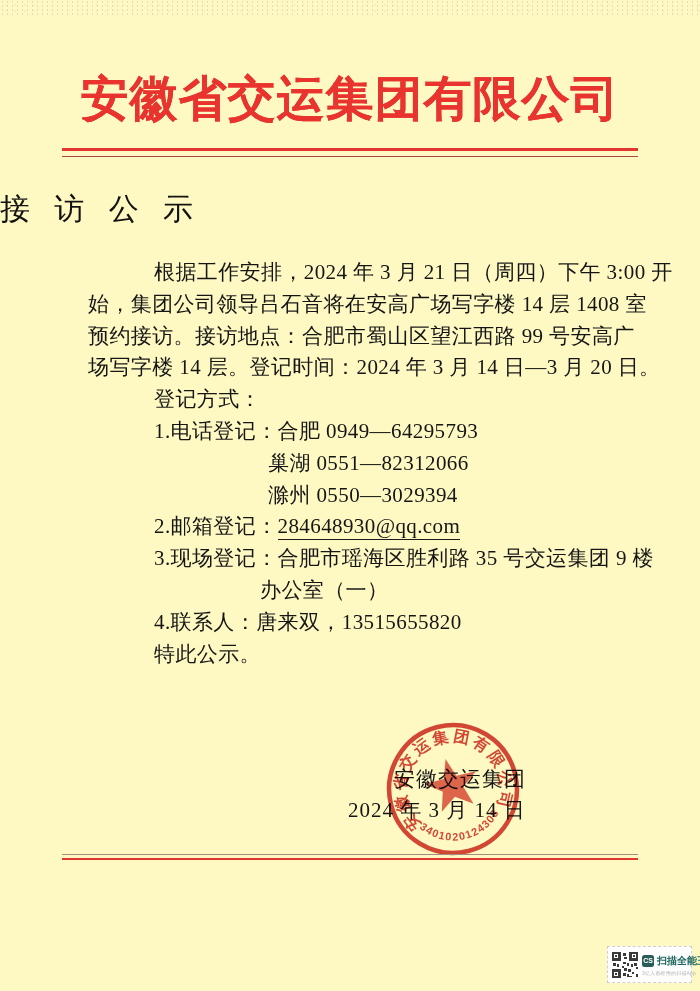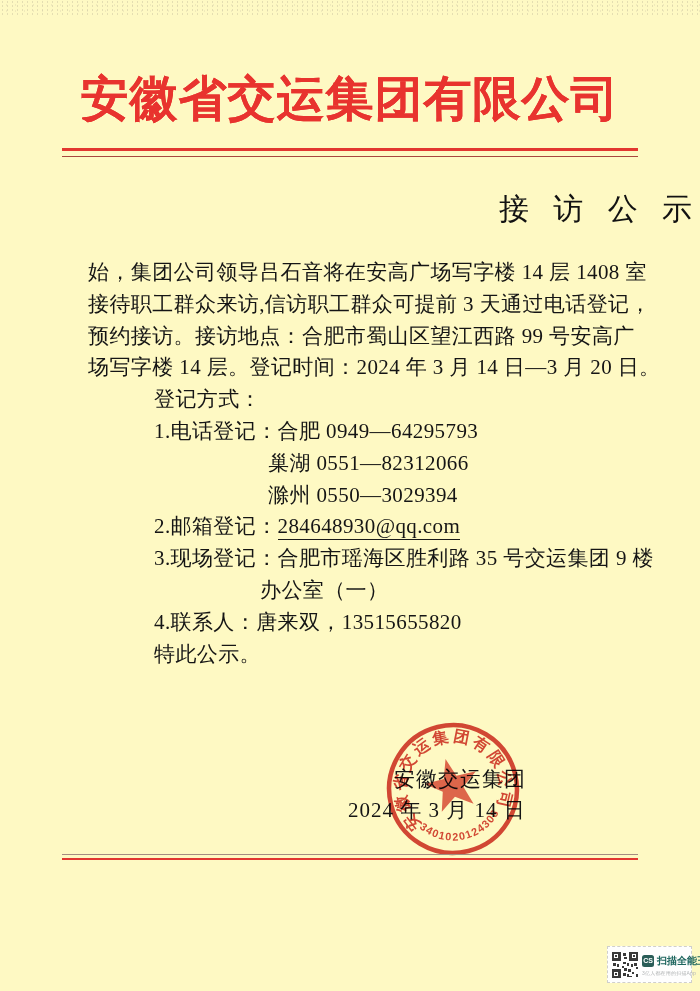"接 访 公 示" .doc-title { text-align: right -> left }
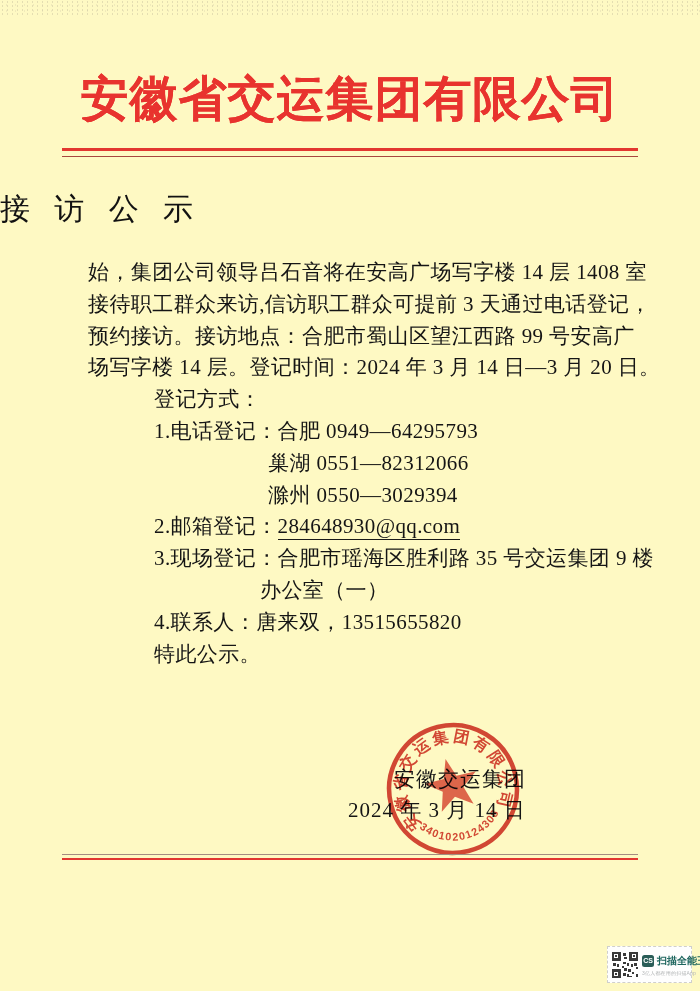"根据工作安排，2024 年 3 月 21" div.line { html: none -> <div>根据工作安排，2024 年 3 月 21 日（周四）下午 3:00 开</div> }
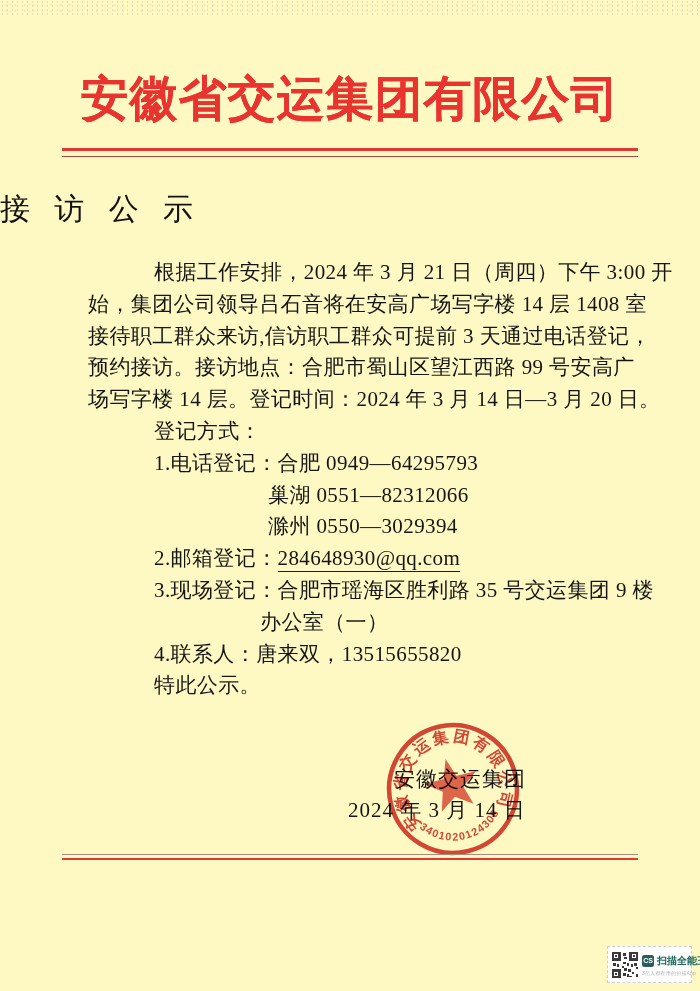"接待职工群众来访,信访职工群众可提前 3 天通过电话登记，" div.line { html: <div>接待职工群众来访,信访职工群众可提前 3 天通过电话登记，</div> -> none }
